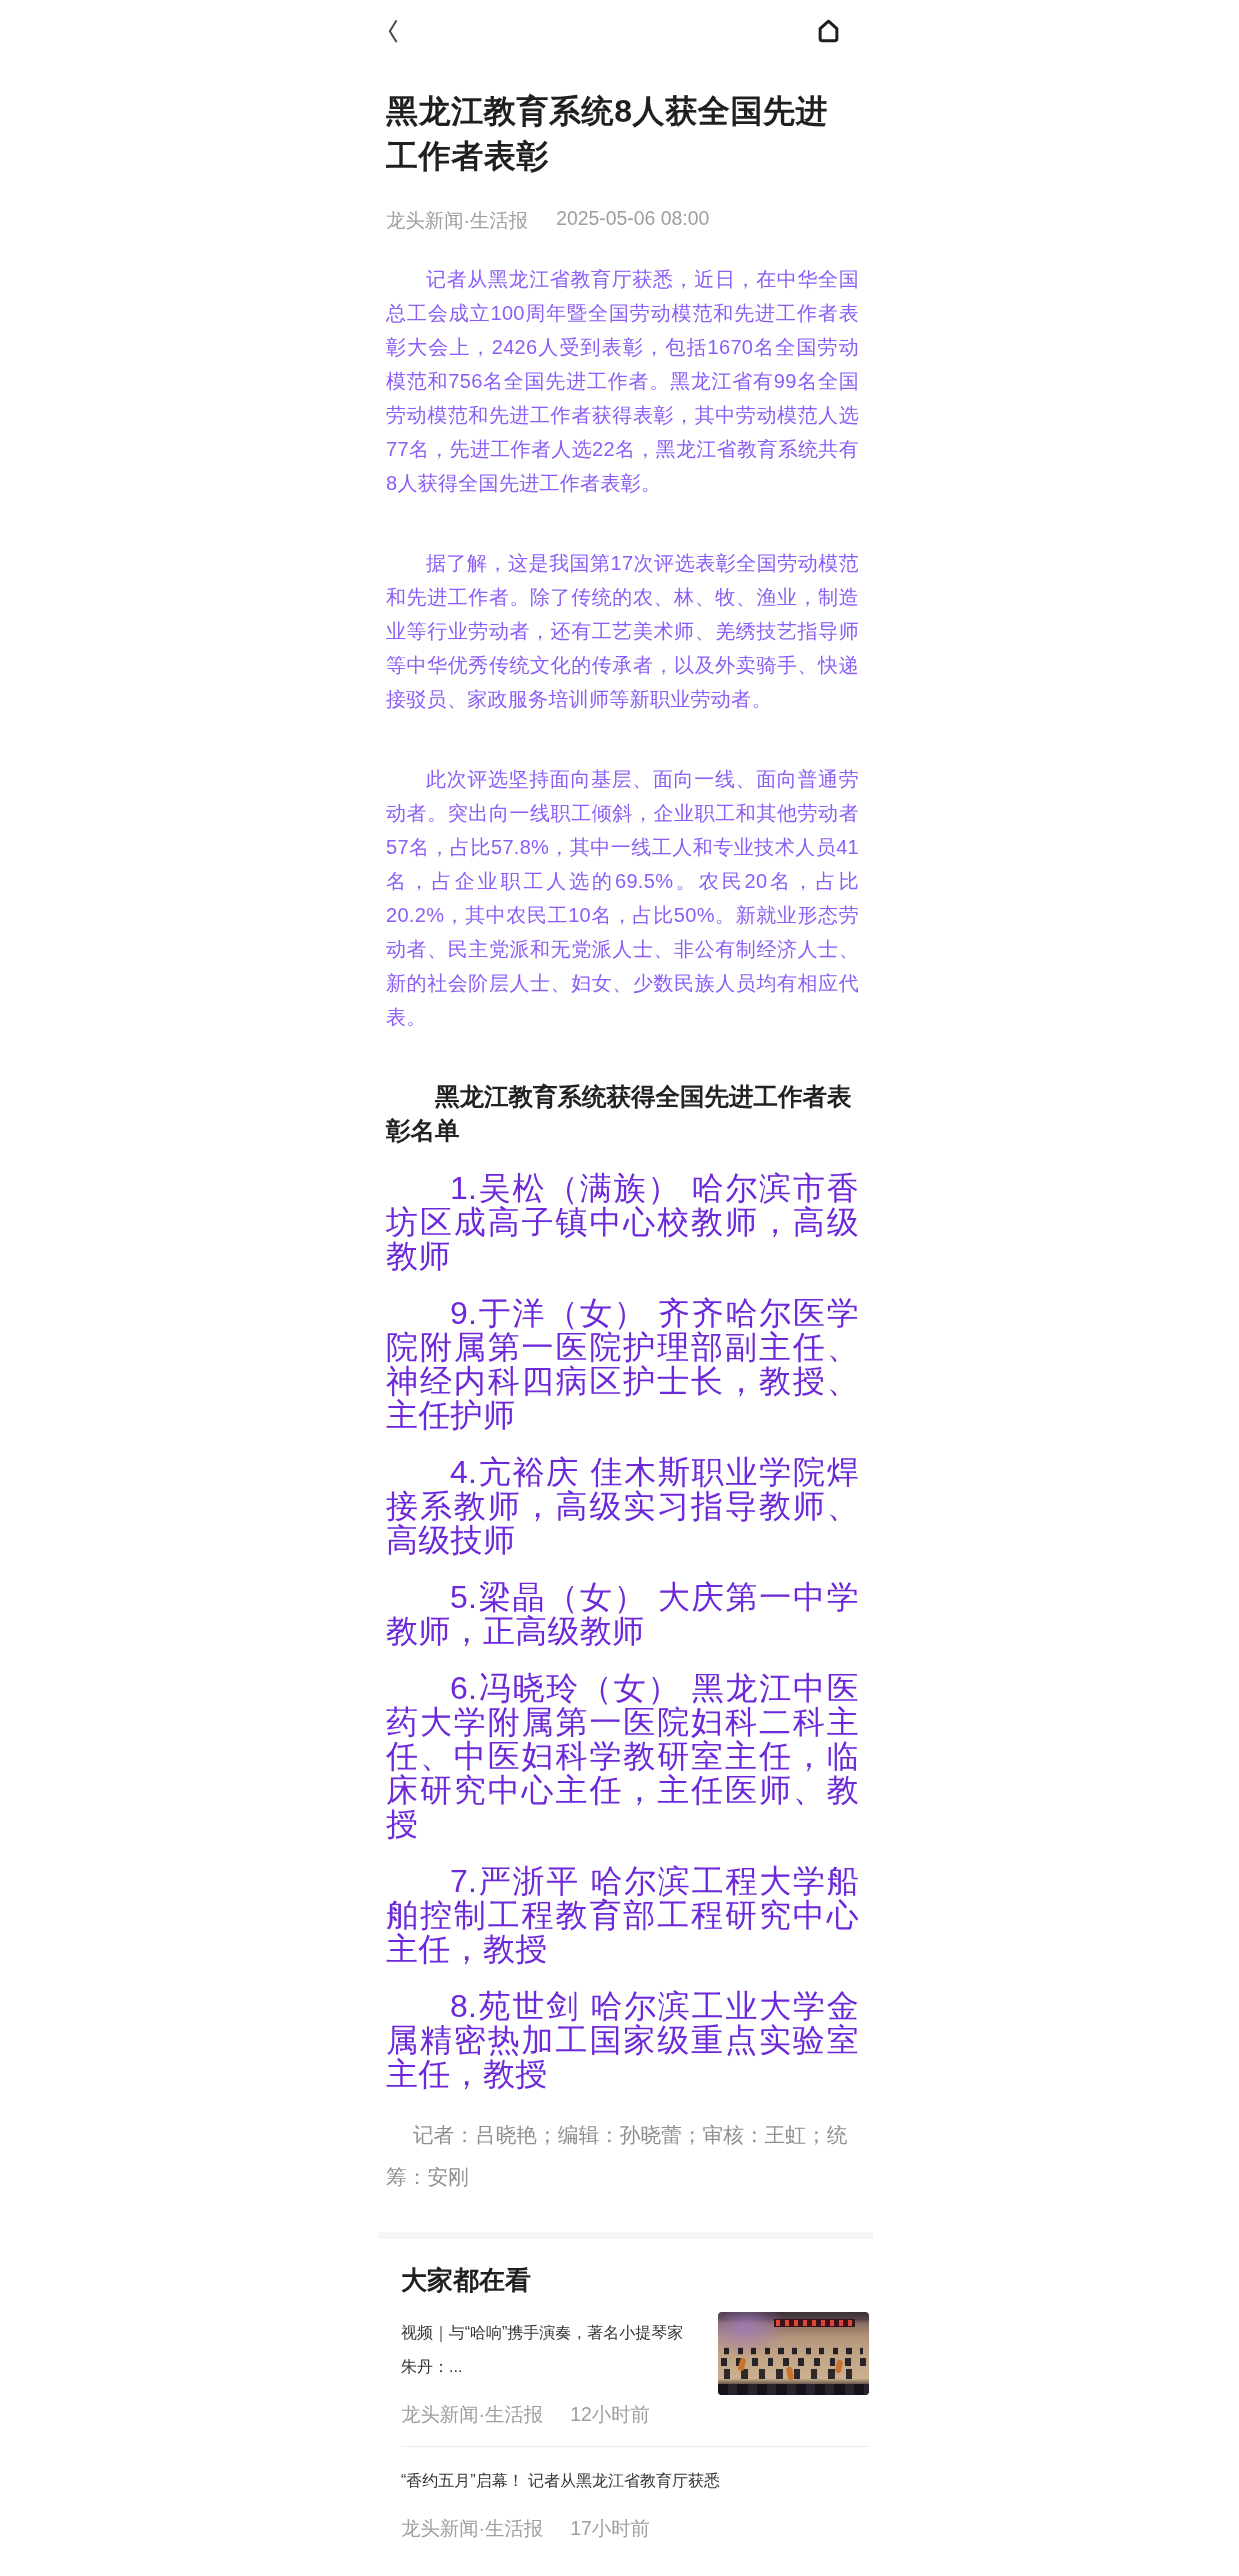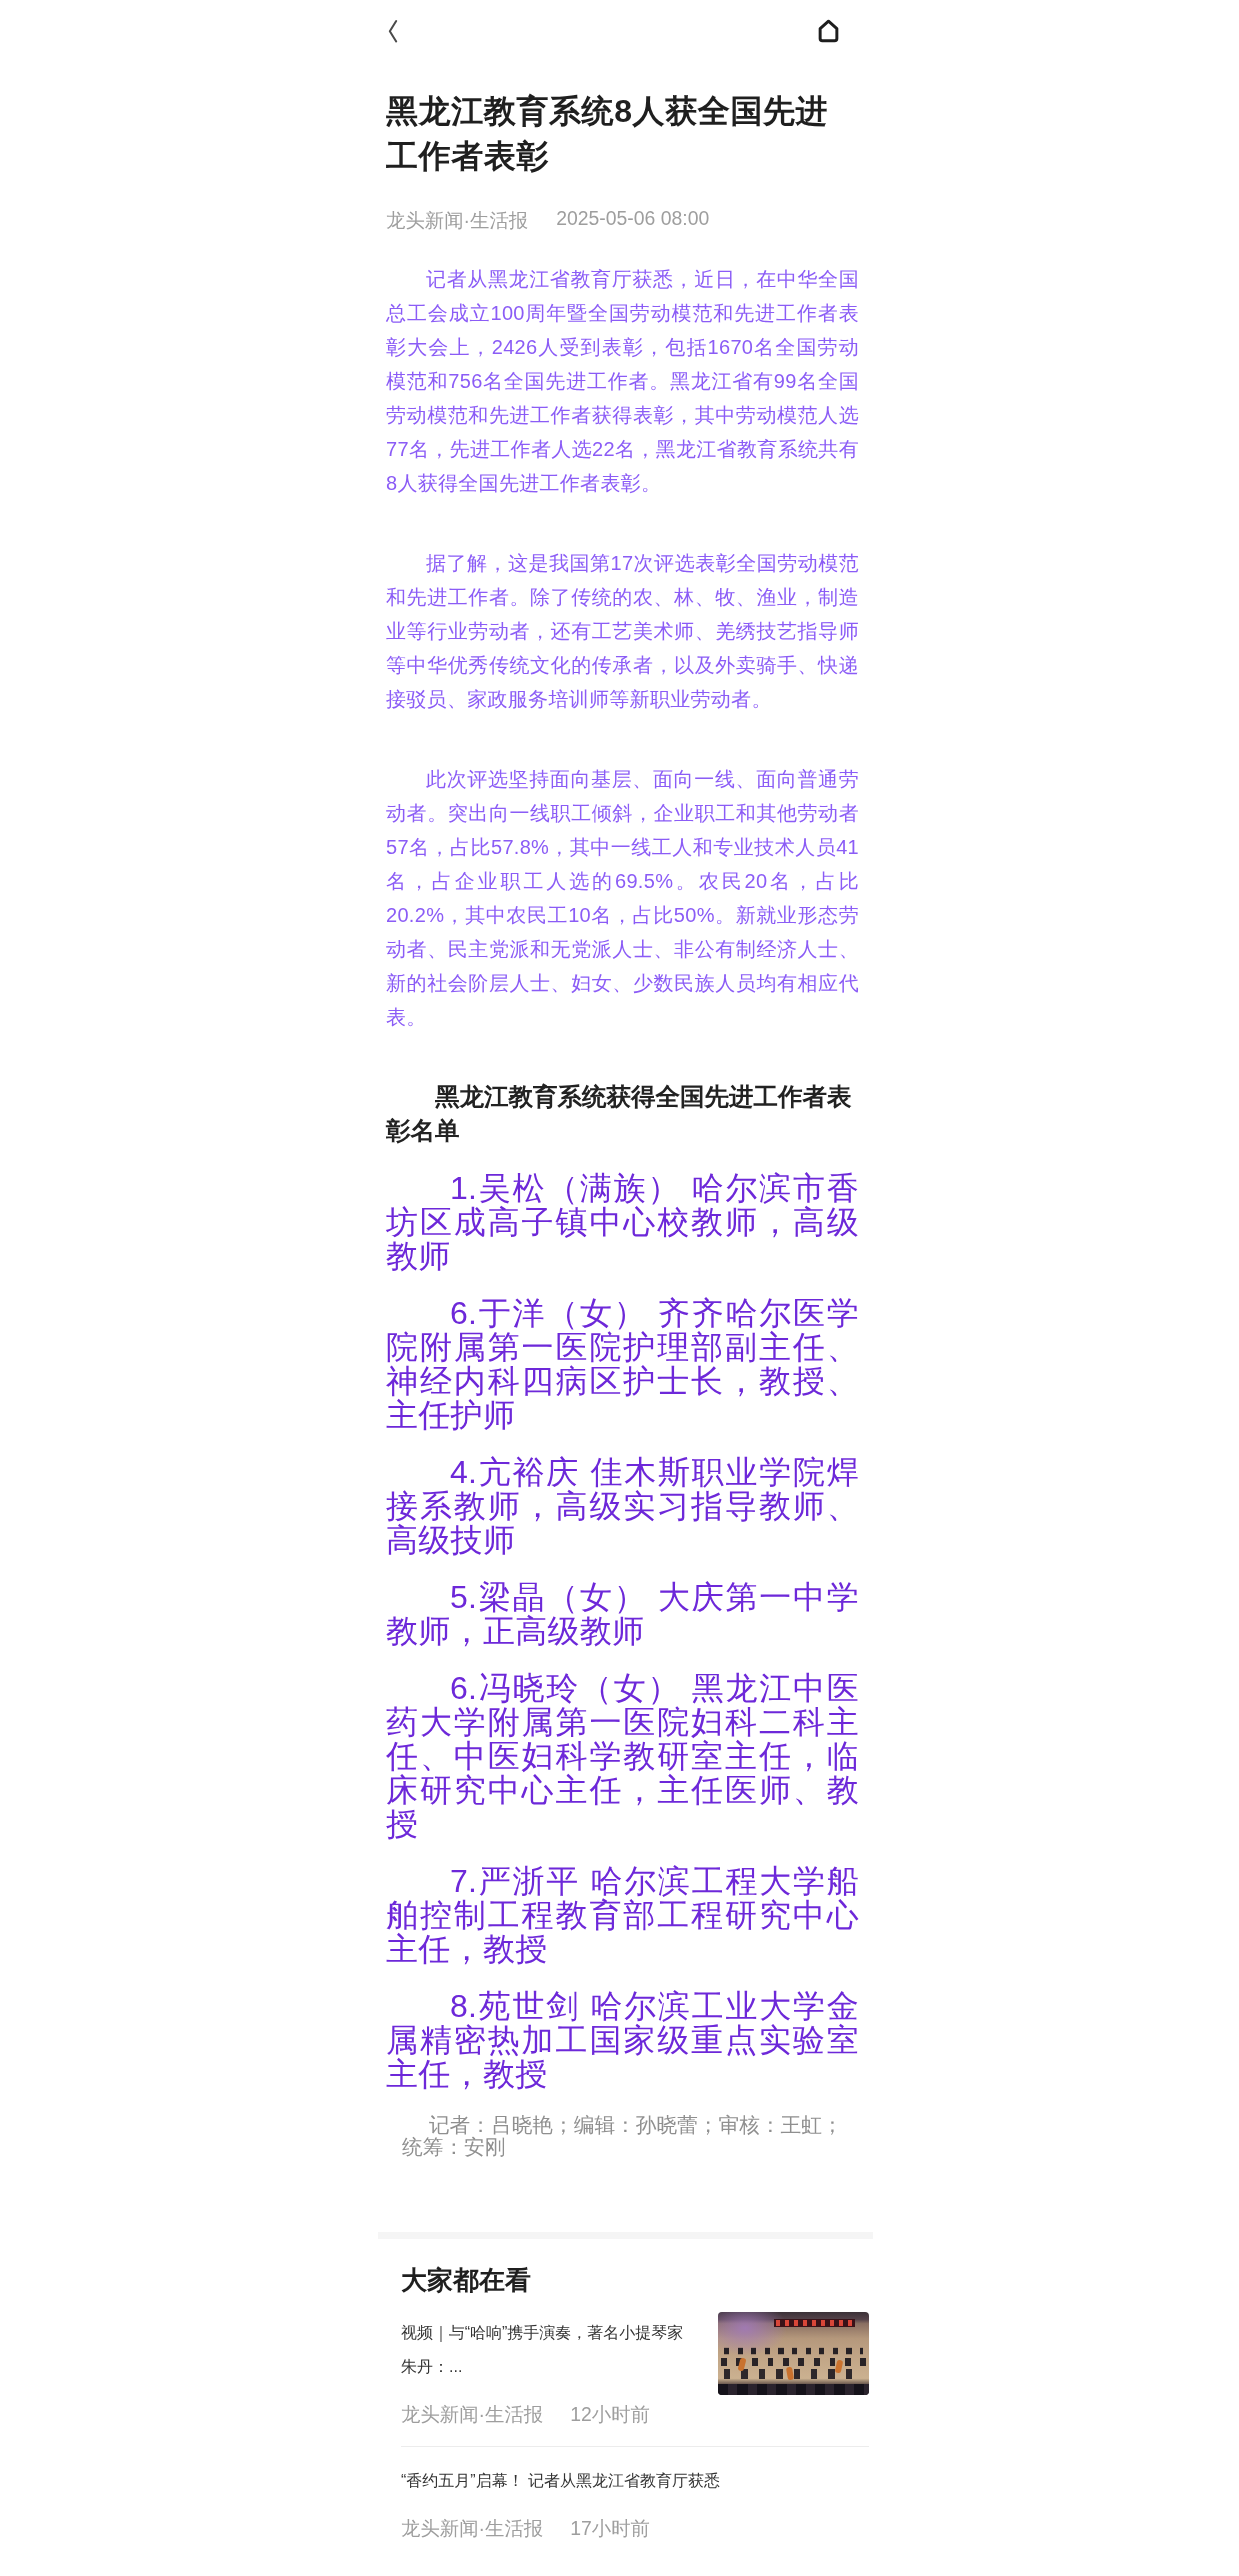"6.于洋（女）" p.honoree { text: 6 -> 9 }
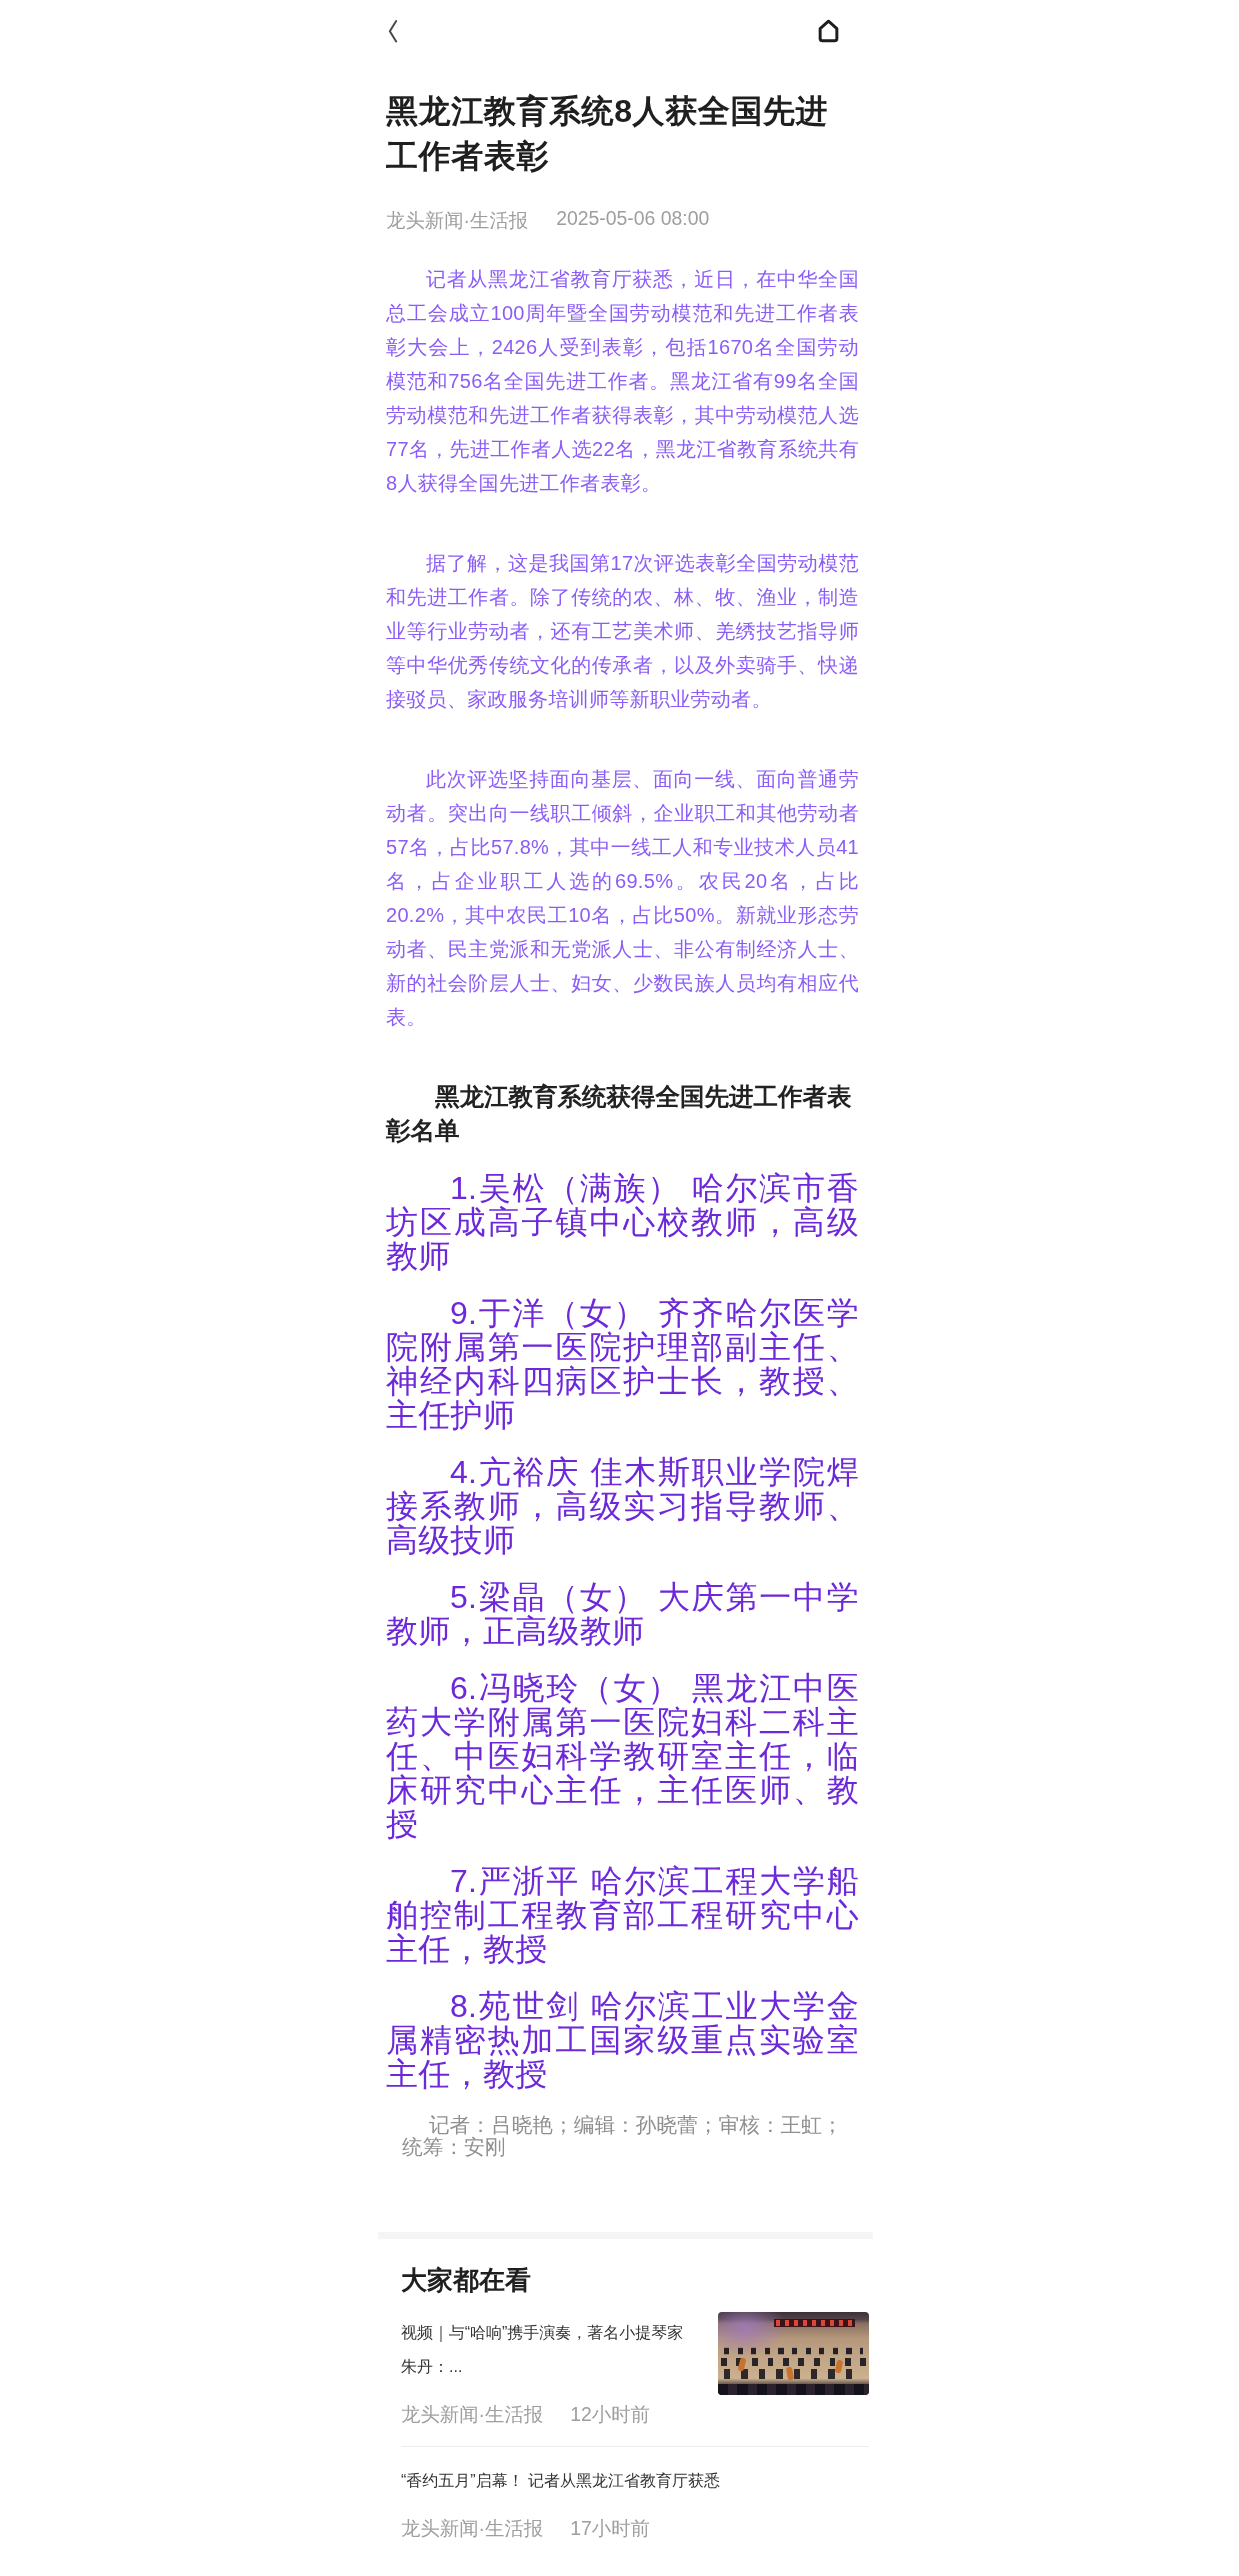"记者：吕晓艳；编辑：孙晓蕾；审核：王虹；统筹：安刚" .credits { line-height: 22px -> 42px; margin: 9px 0 0 16px -> 9px 0 0 0 }
